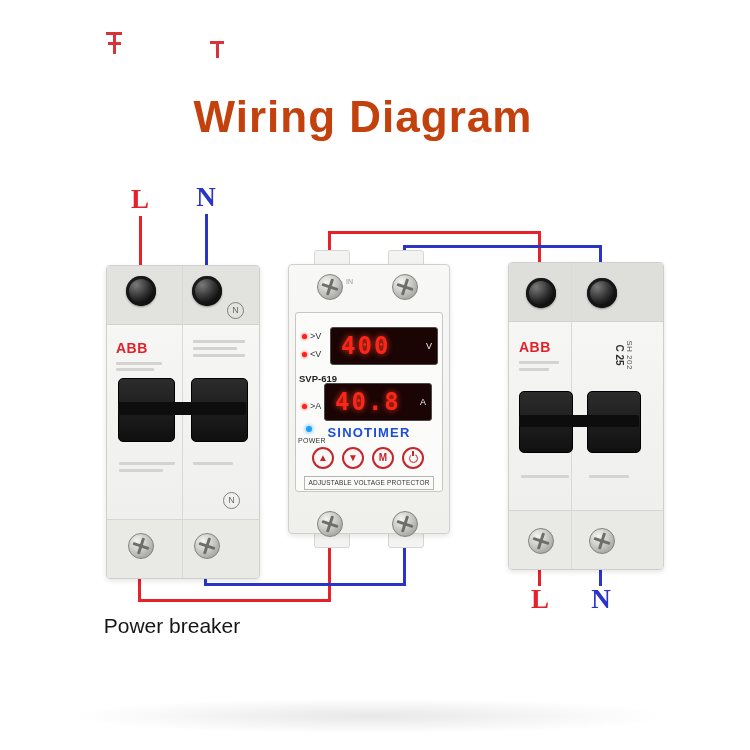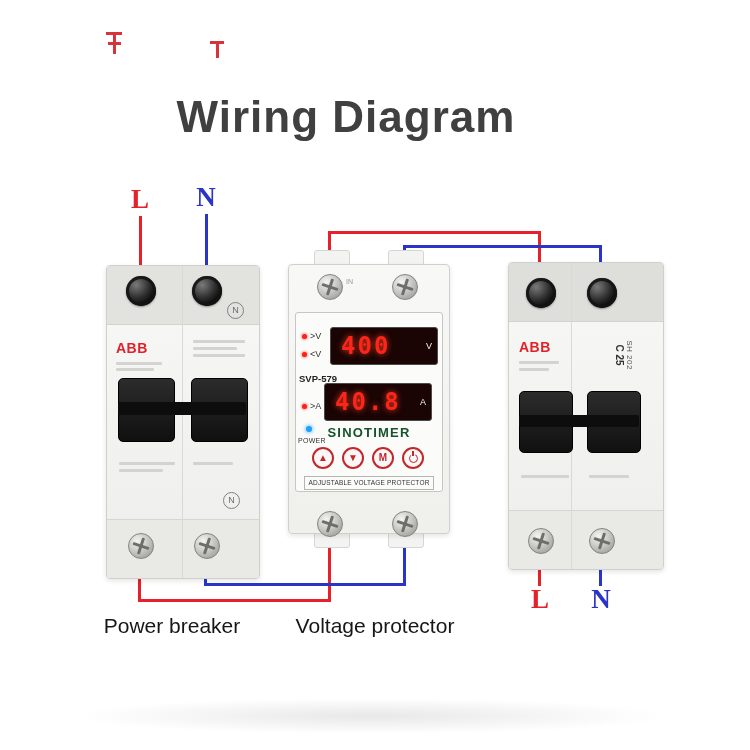"Wiring Diagram" .title { color: #404040 -> #c2410c; left: 126px -> 143px }
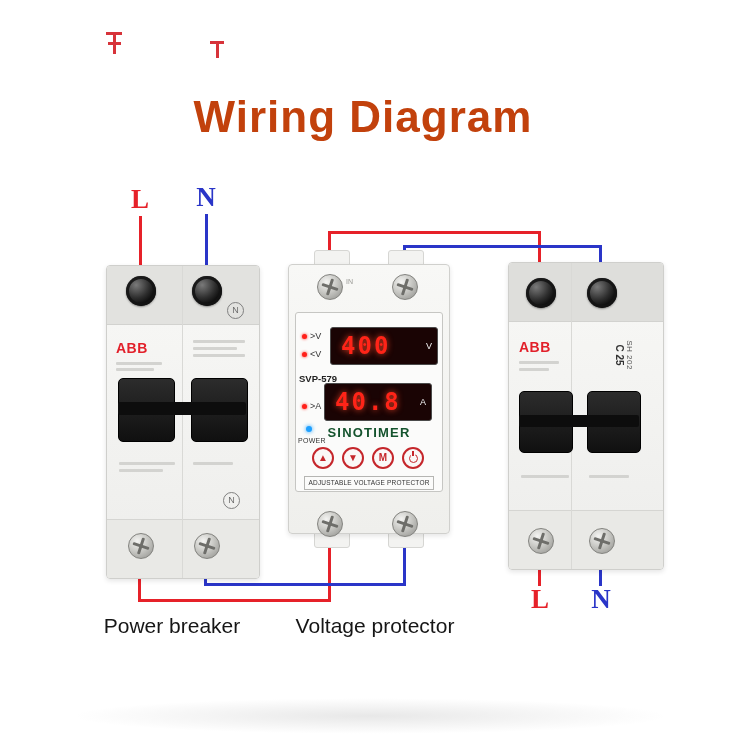"SVP-579" div.vp-model { text: SVP-579 -> SVP-619 }
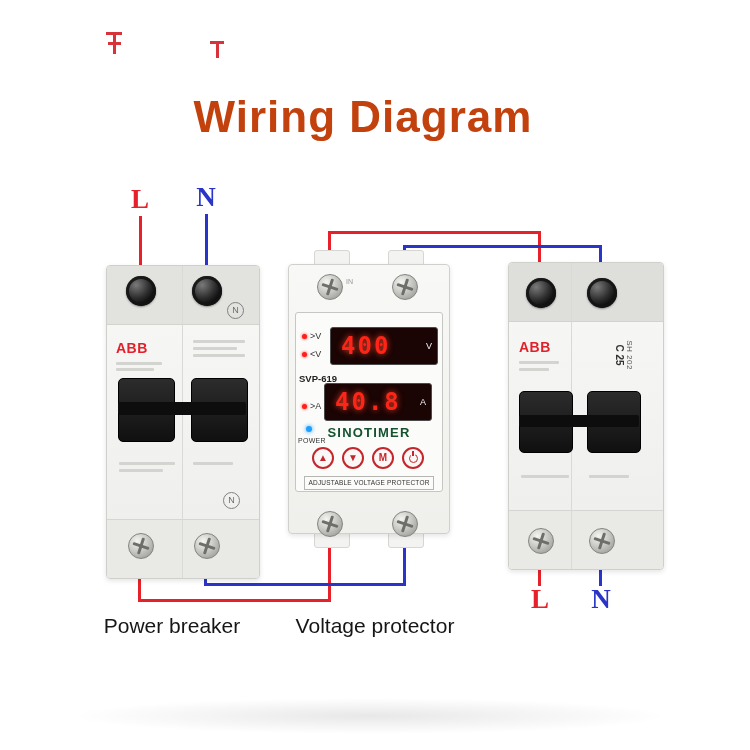"SINOTIMER" .vp-brand { color: #14532d -> #1d4ed8 }
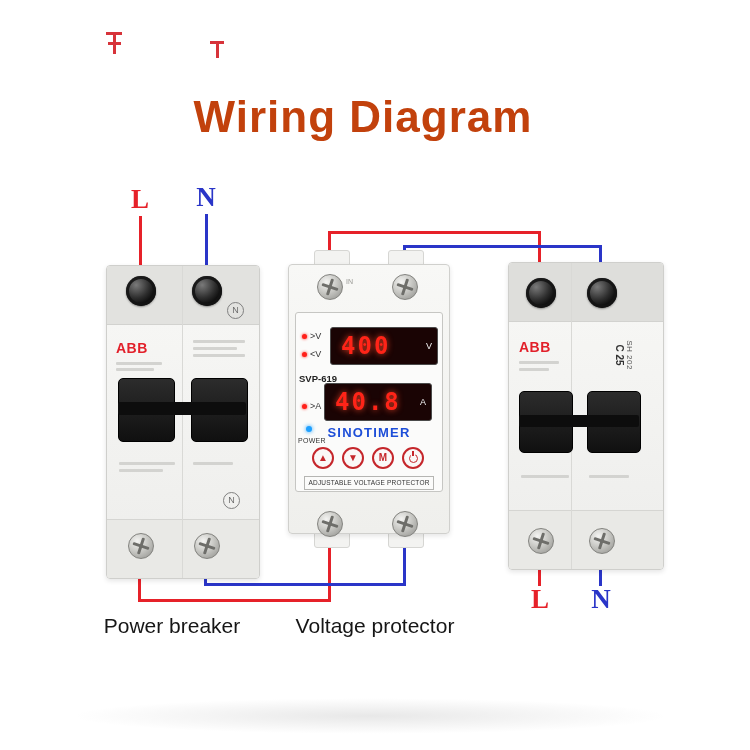"Voltage protector" div.caption { html: <div>Voltage protector</div> -> none }
